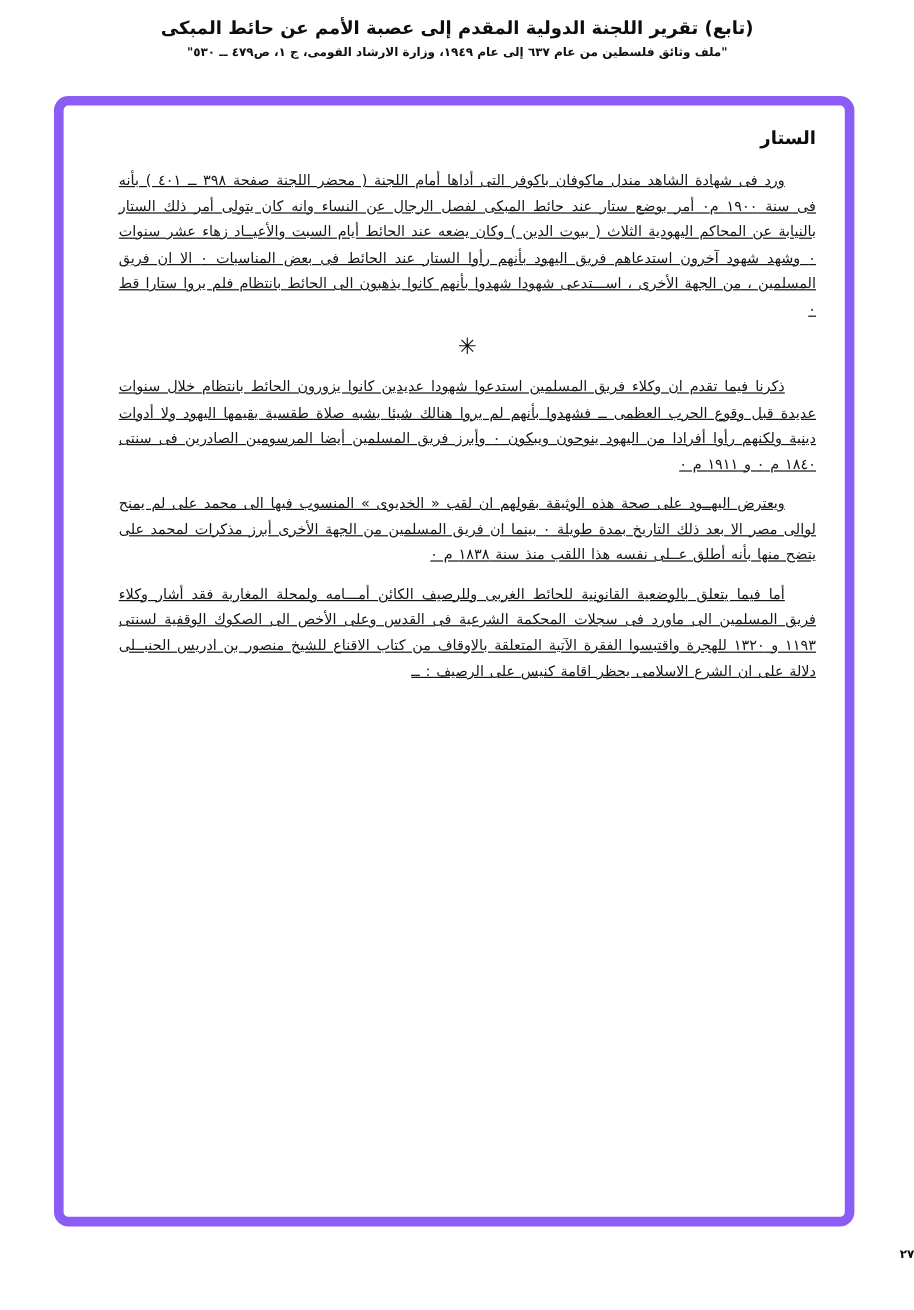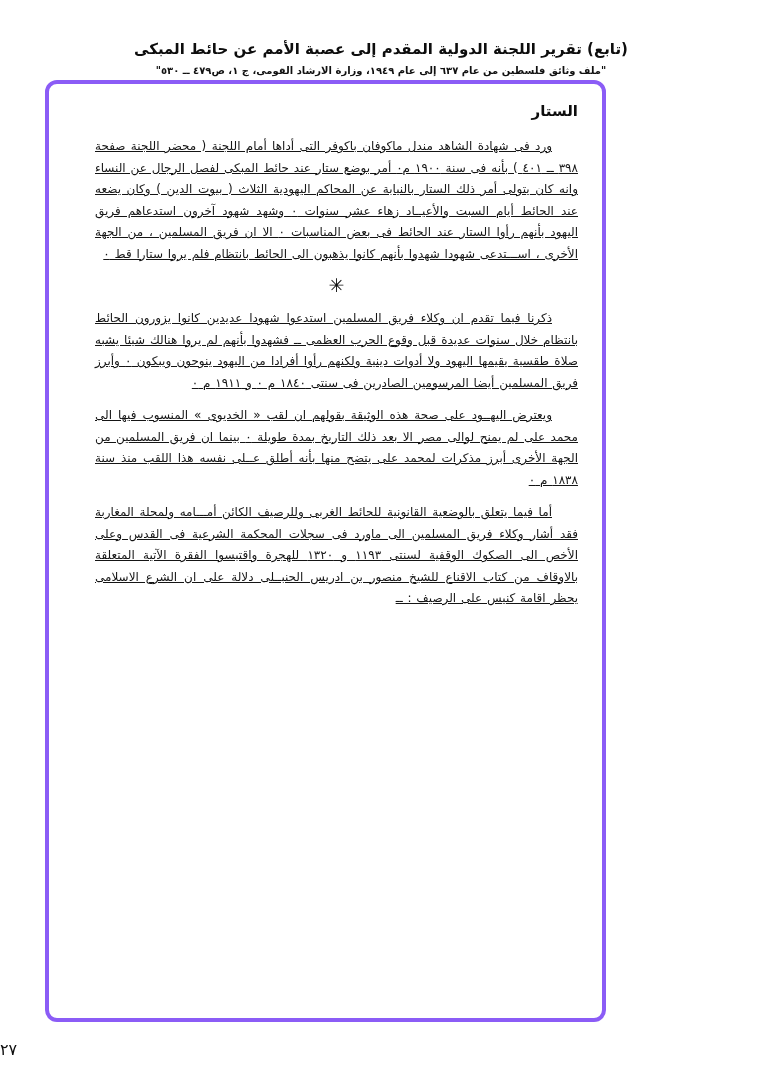"(تابع) تقرير اللجنة الدولية المقدم" .page-header .title { margin-top: 26px -> none }
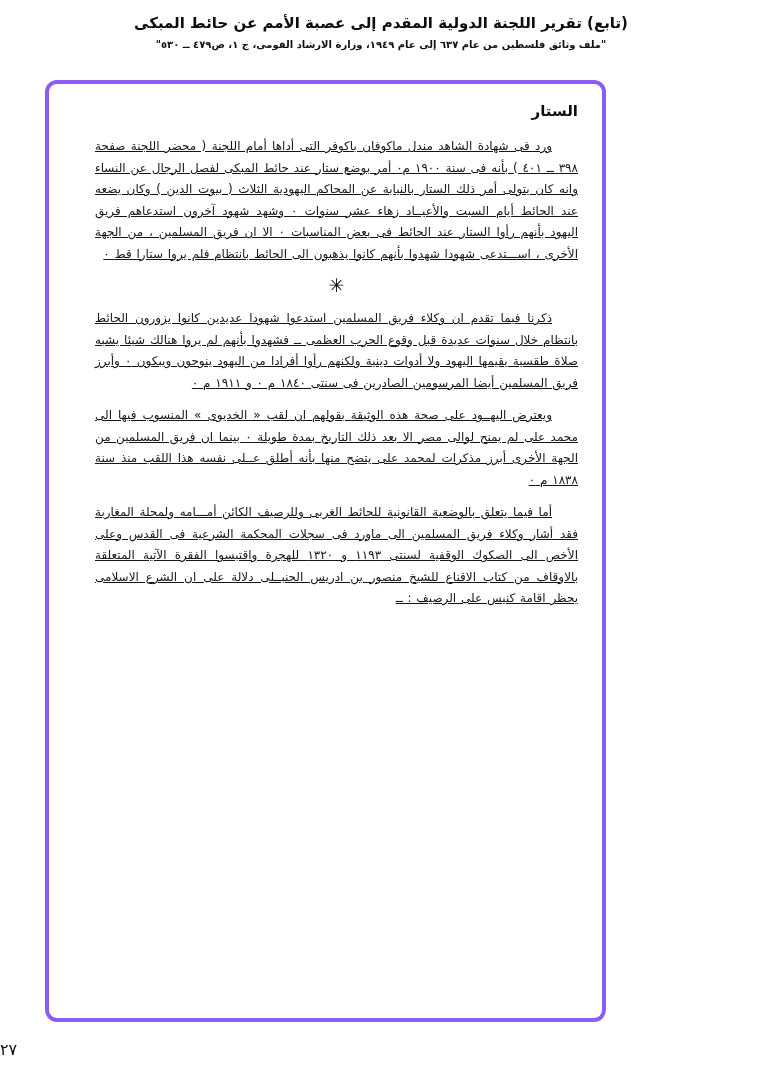"الستار" .frame { border: 4px solid #8b5cf6 -> 8px solid #8b5cf6; width: 561px -> 667px }
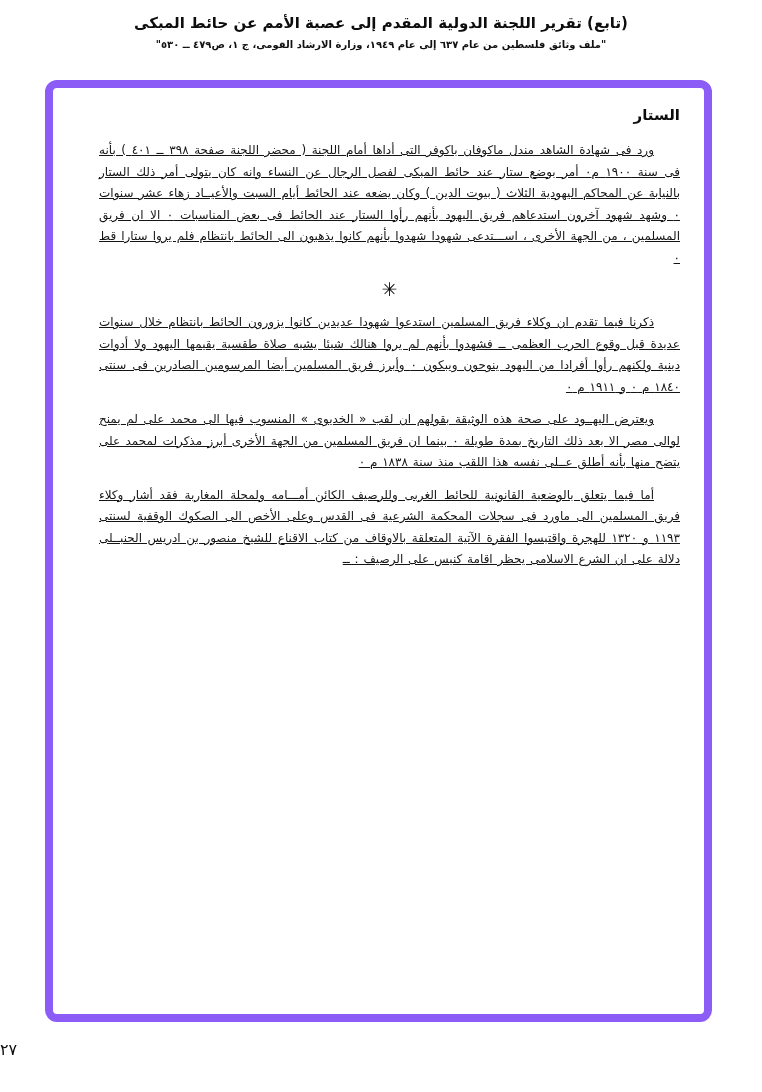"٢٧" .page-number { font-size: 16px -> 10px; font-weight: normal -> bold; text-align: left -> right }
